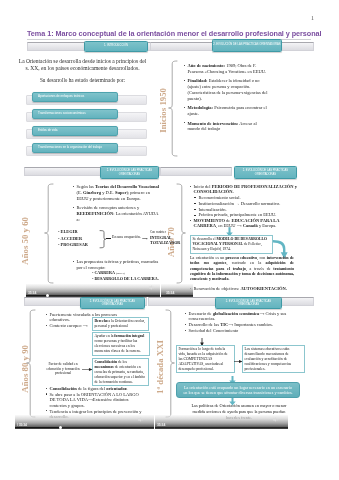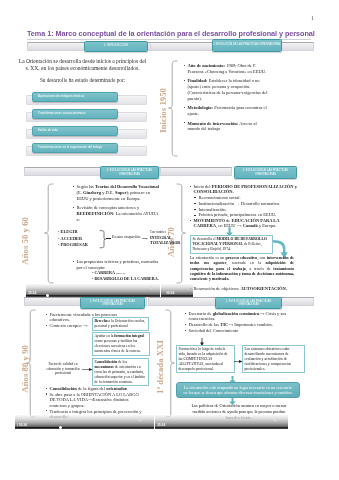"Tema 1: Marco conceptual de" div.abs { text: para -> menor }
